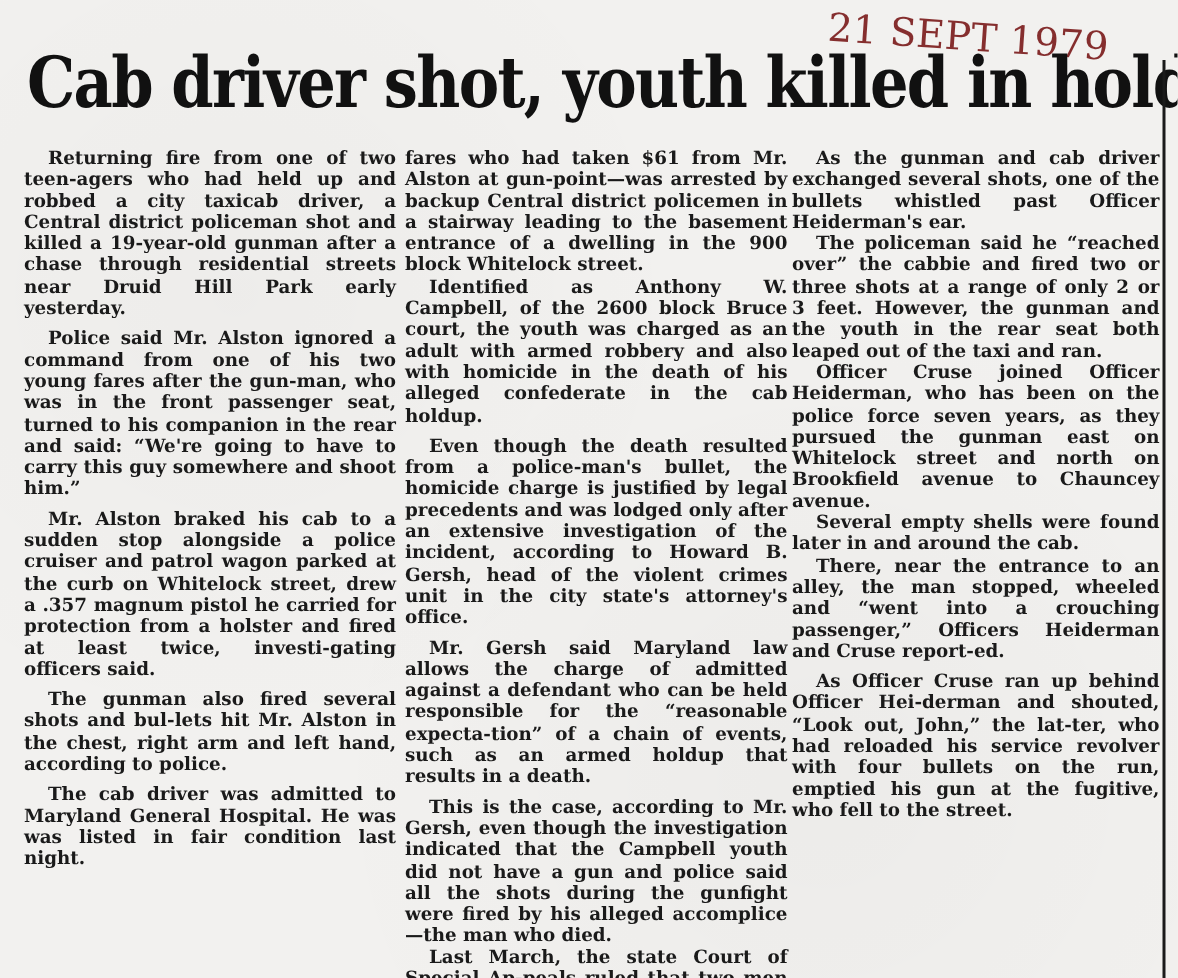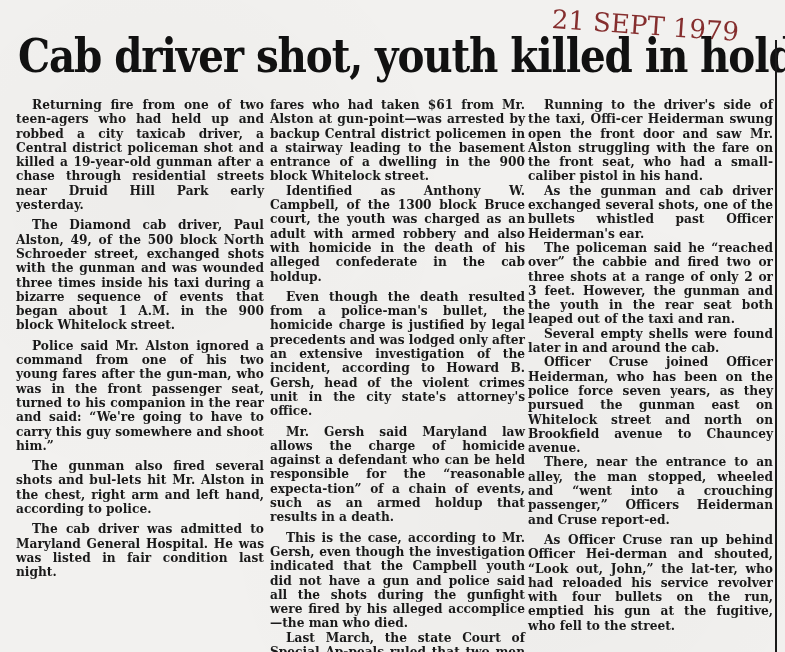"Running to the driver's side" p.tight { html: <p>Running to the driver's side of the taxi, Offi-cer Heiderman swung open the front door and saw Mr. Alston struggling with the fare on the front seat, who had a small-caliber pistol in his hand.</p> -> none }
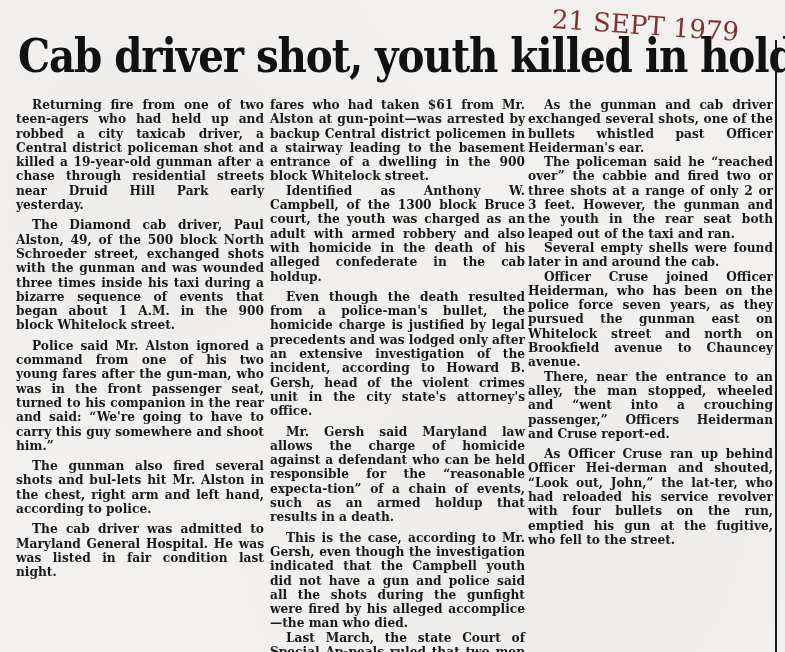"Identified as Anthony W. Campbell," p { text: 1300 -> 2600 }
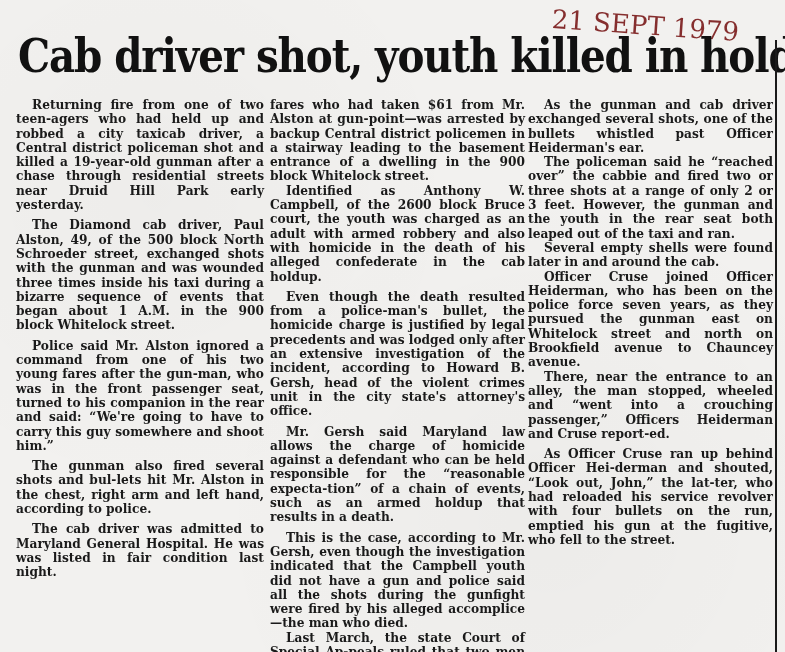"The Diamond cab driver, Paul" p { html: <p>The Diamond cab driver, Paul Alston, 49, of the 500 block North Schroeder street, exchanged shots with the gunman and was wounded three times inside his taxi during a bizarre sequence of events that began about 1 A.M. in the 900 block Whitelock street.</p> -> none }
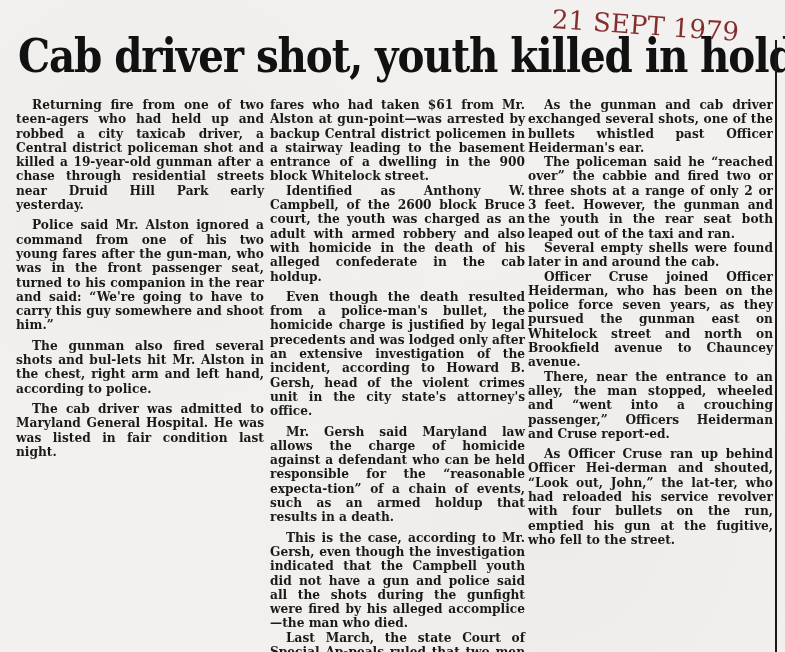"Mr. Alston braked his cab" p { html: none -> <p>Mr. Alston braked his cab to a sudden stop alongside a police cruiser and patrol wagon parked at the curb on Whitelock street, drew a .357 magnum pistol he carried for protection from a holster and fired at least twice, investi-gating officers said.</p> }
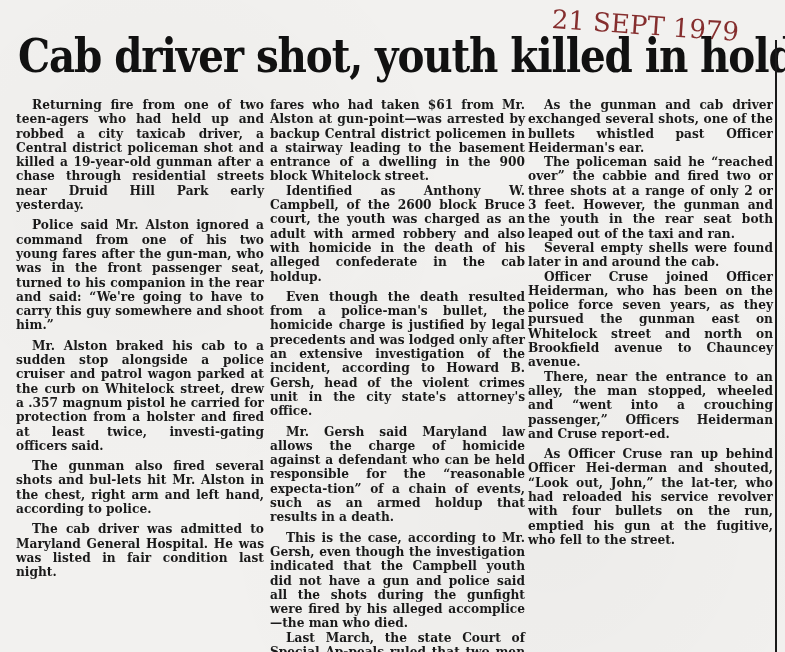"Several empty shells were found" p.tight { order: before "Officer Cruse joined Officer Heiderman," -> after "Officer Cruse joined Officer Heiderman," }
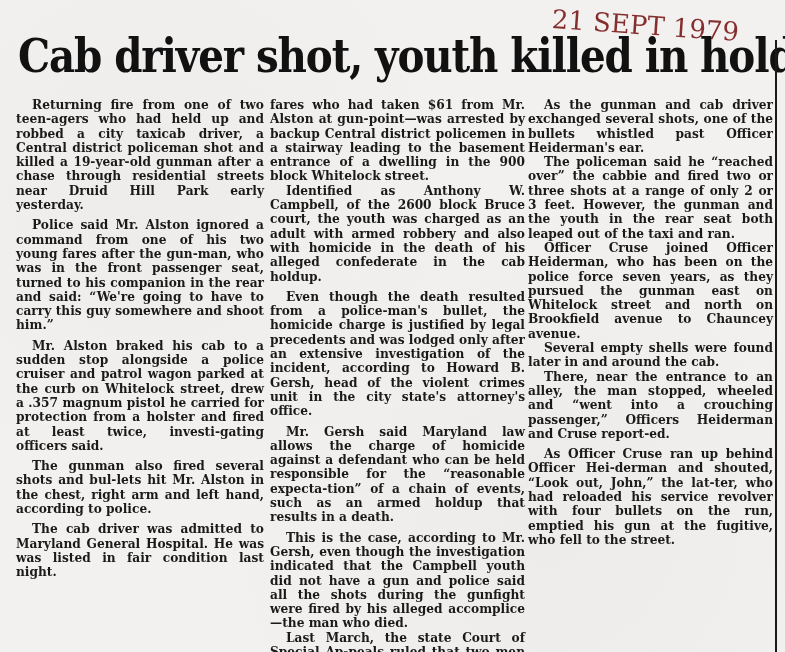"Mr. Gersh said Maryland law" p { text: homicide -> admitted }
